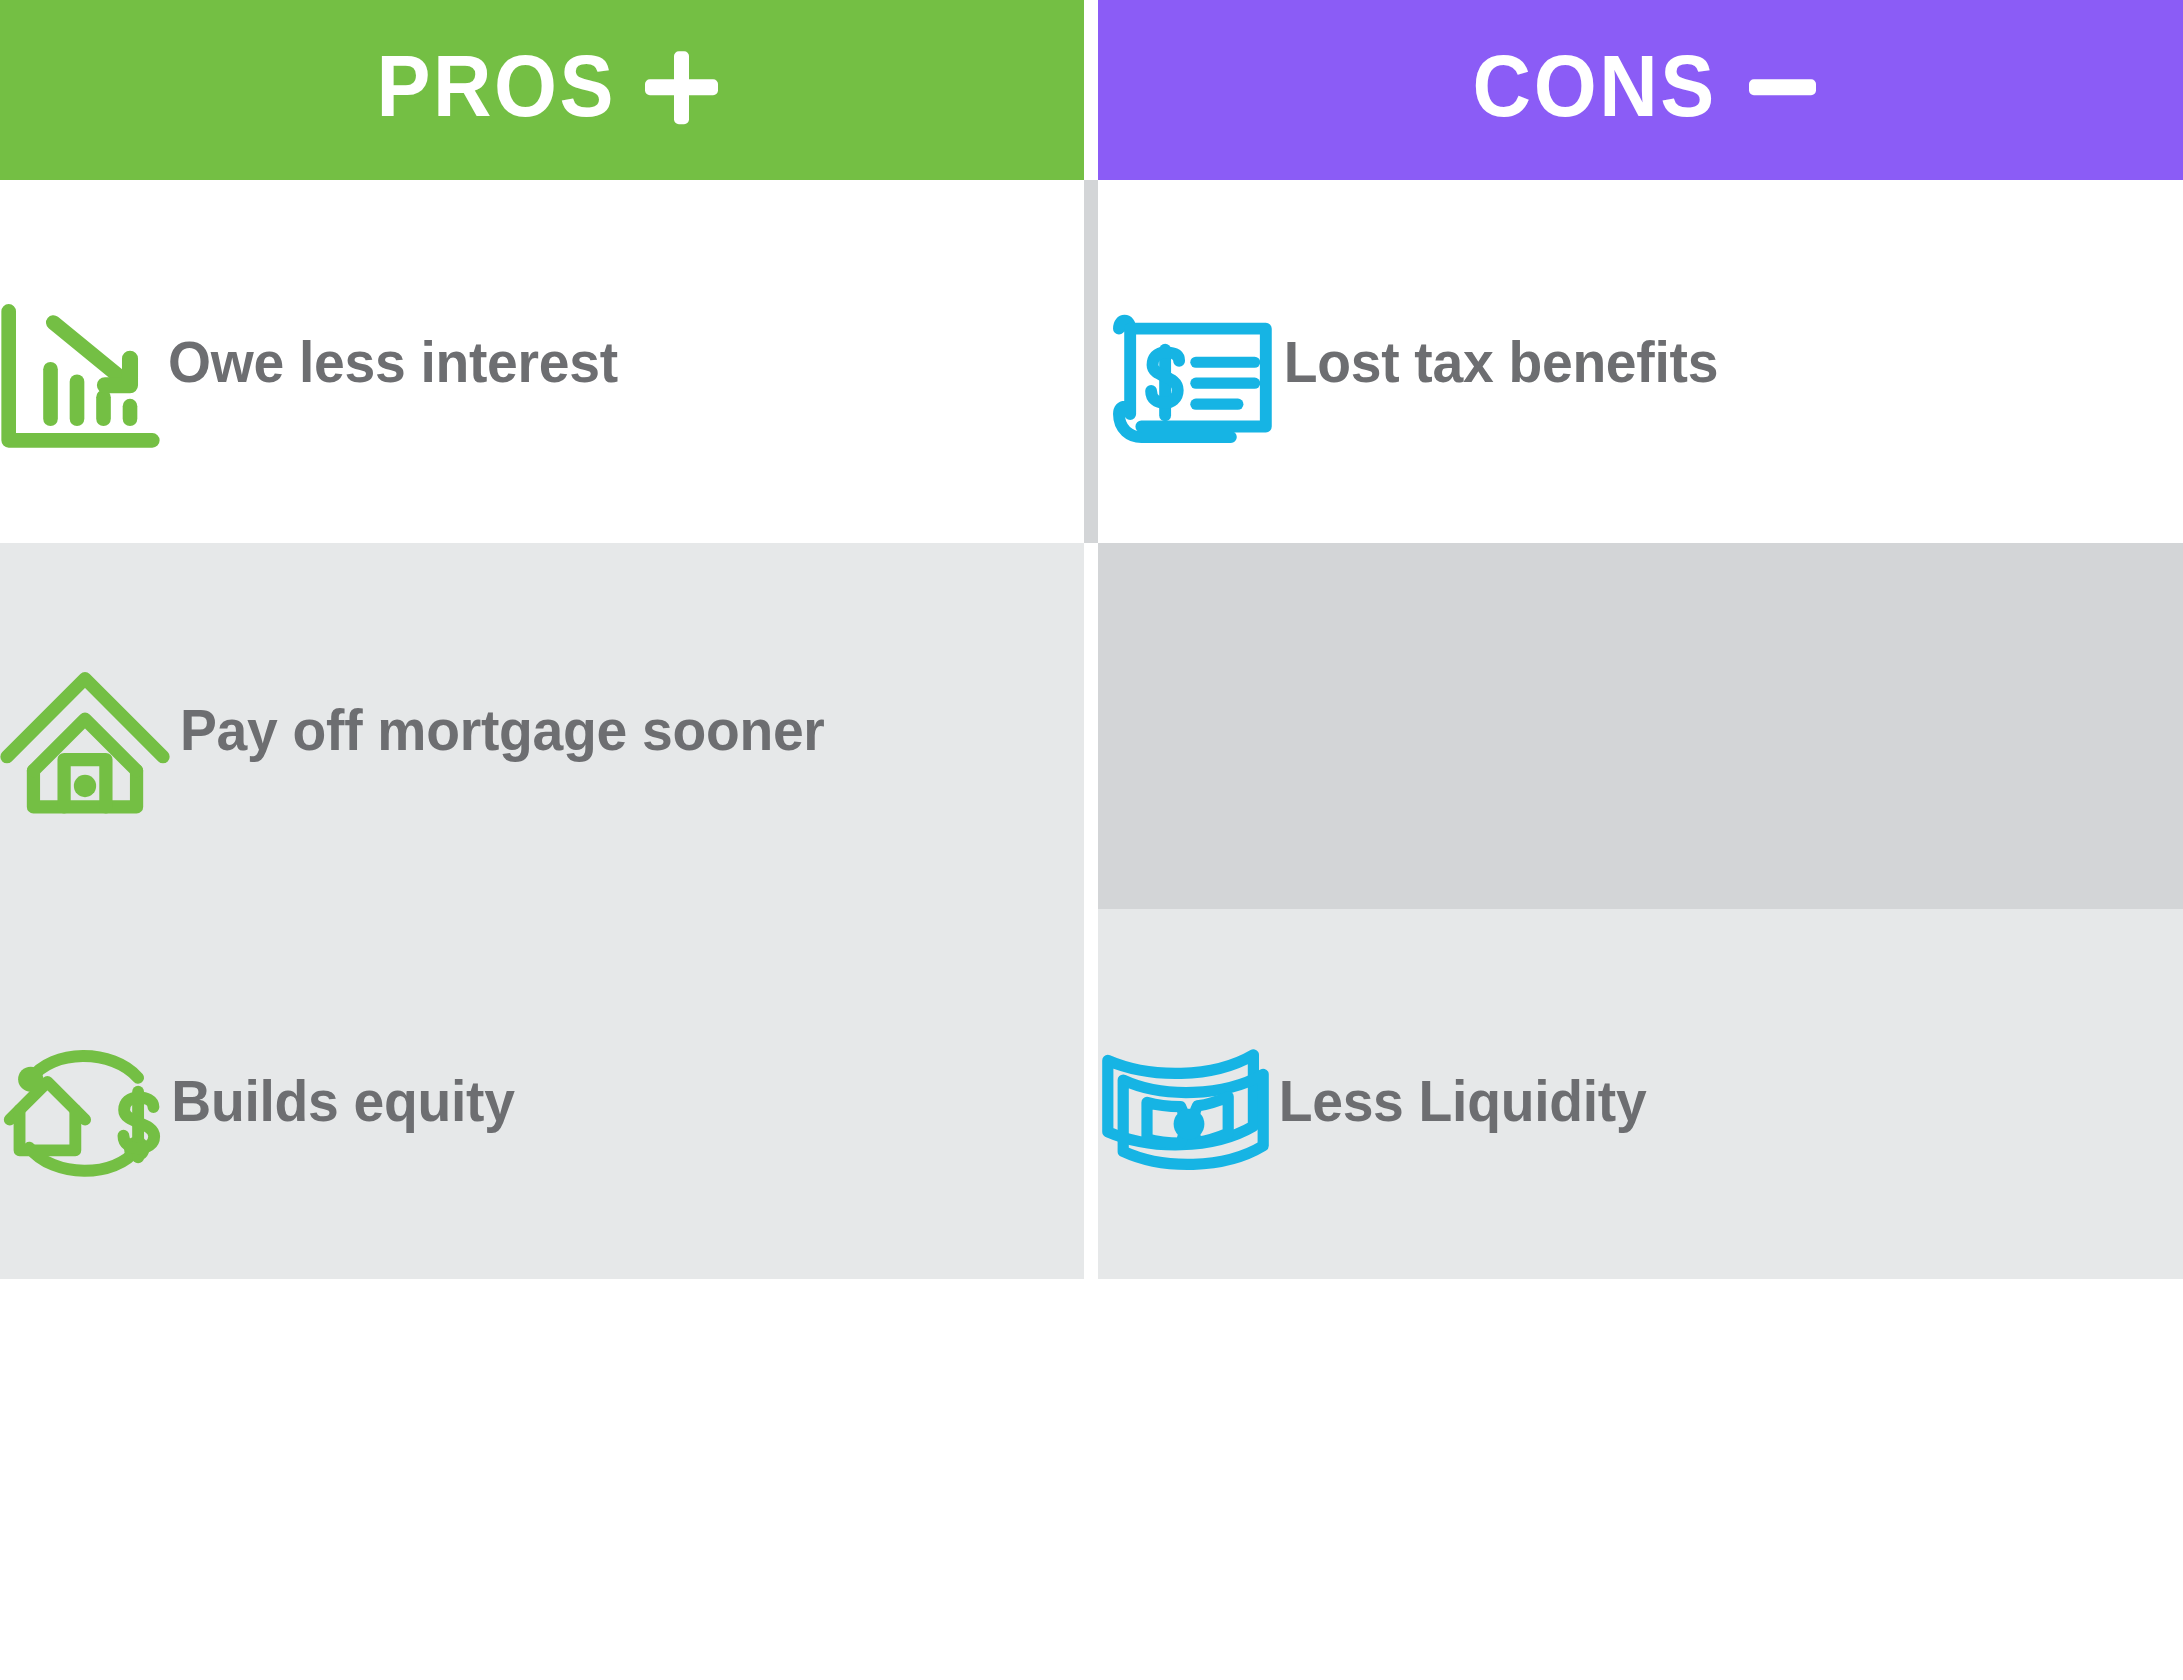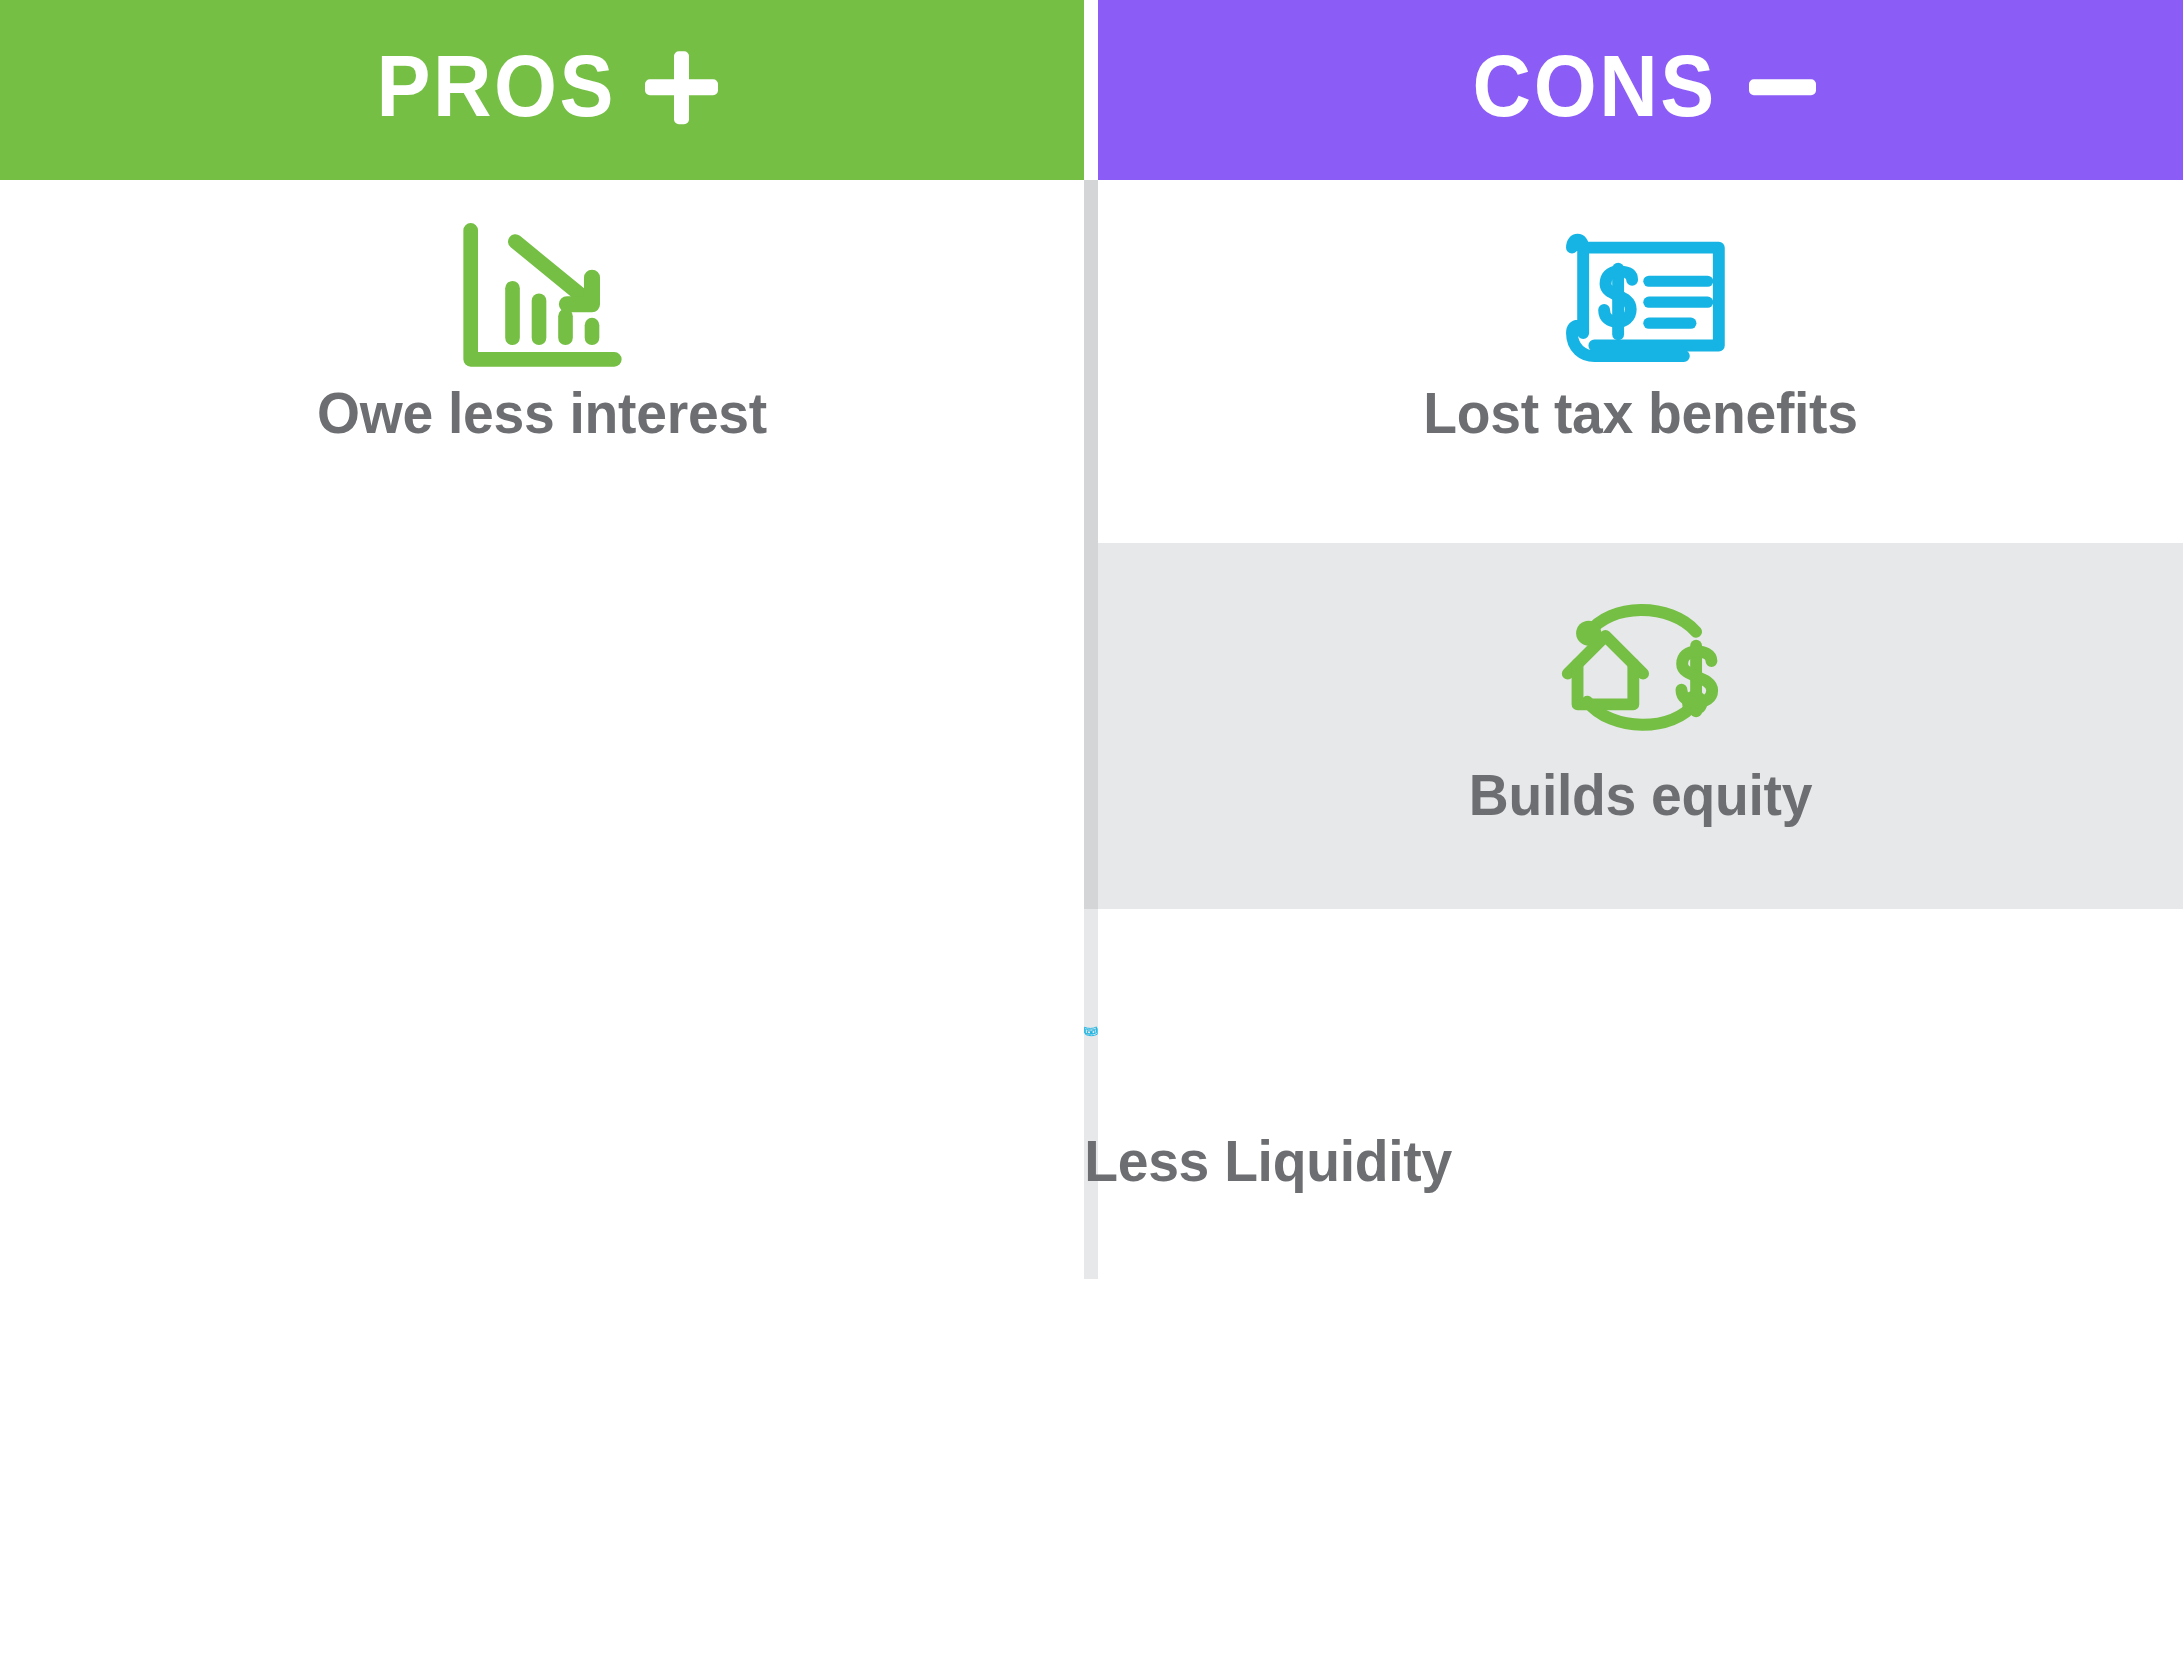"Owe less interest" .cell { align-items: none -> center; flex-direction: column -> row }
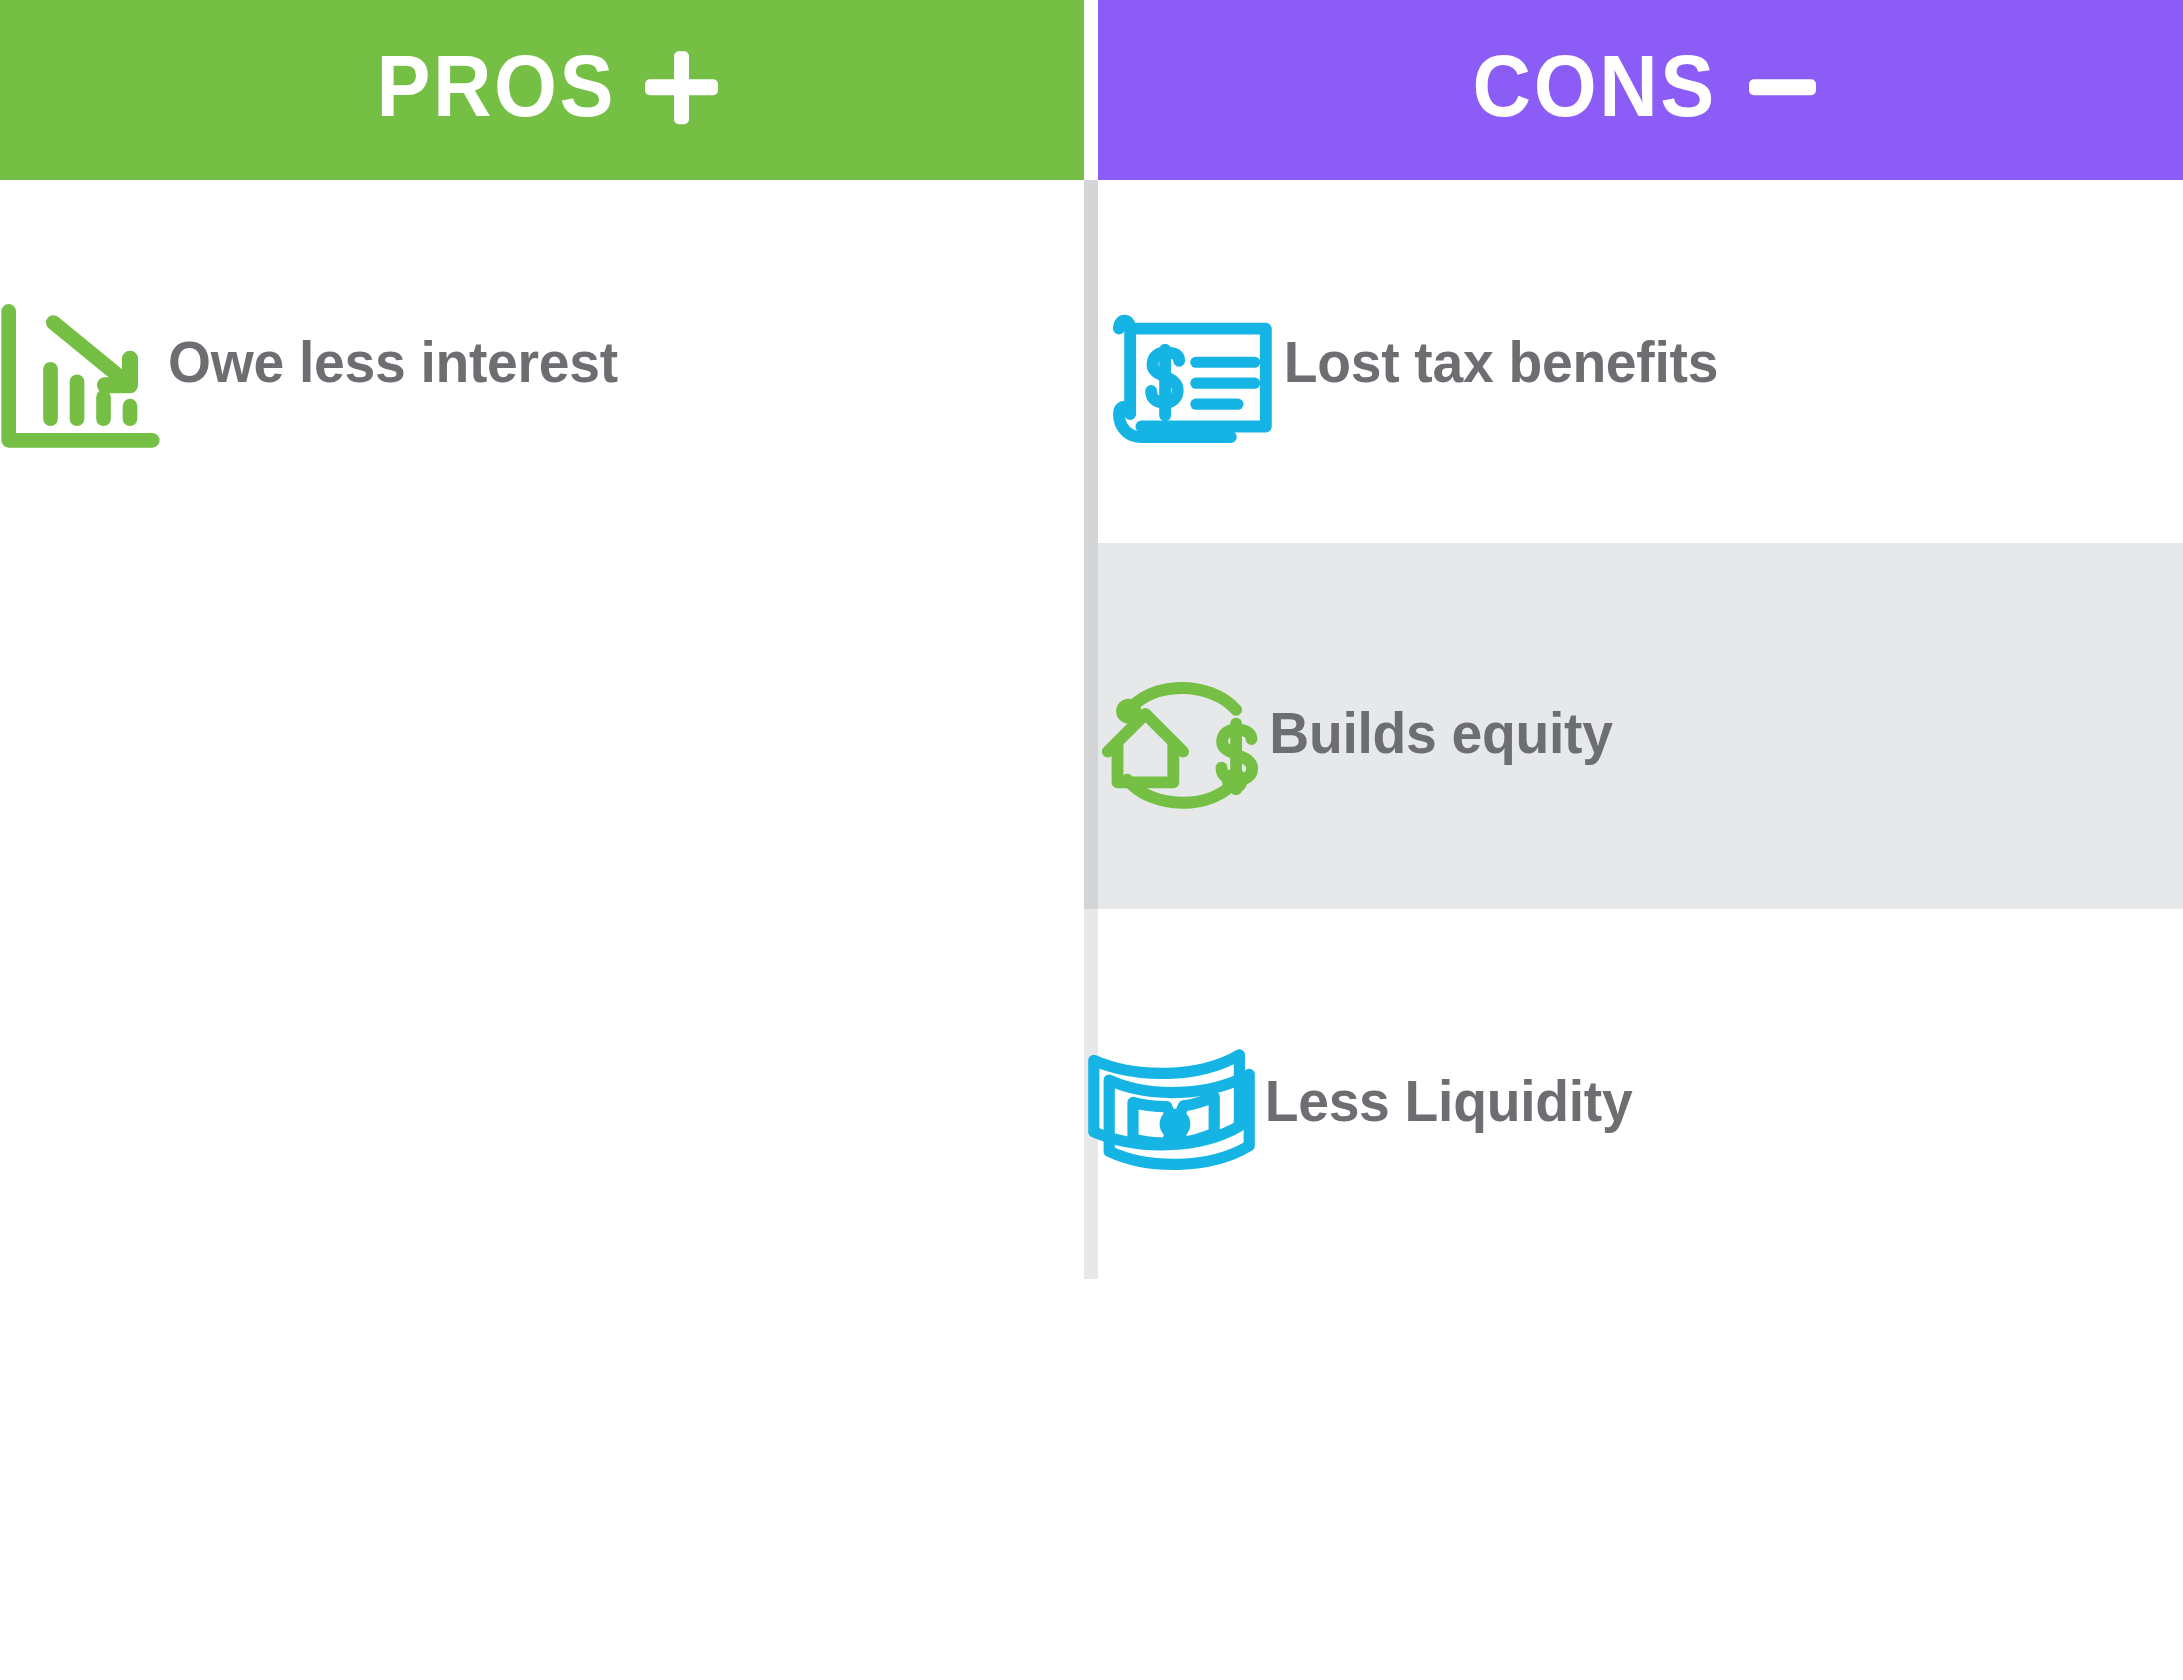"Pay off mortgage sooner" div.cell { html: none -> <div> <div> <svg> <path></path> <path></path> <path></path> <path></path> <circle></circle> </svg> </div> <div>Pay off mortgage sooner</div> </div> }
